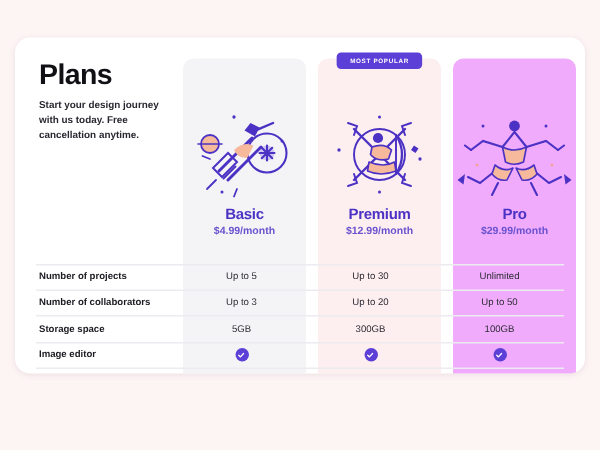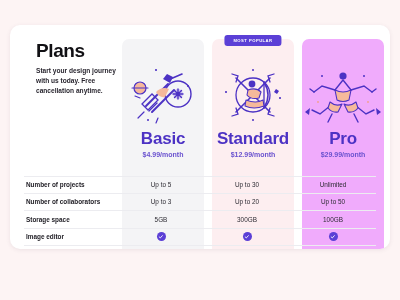"Plans" .card { padding: 14px 14px 0 20px -> 14px 14px 0 10px }
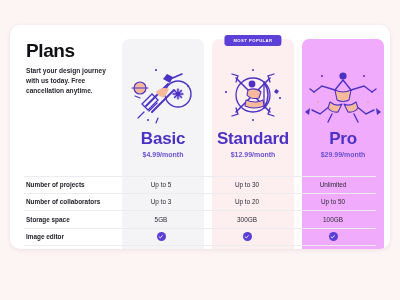"Basic" .plan-name { font-size: 17px -> 10px }
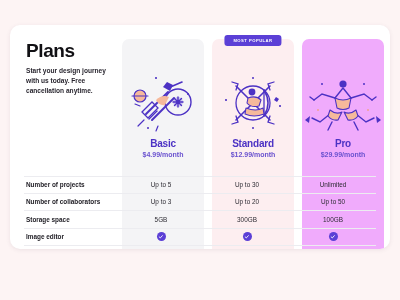"Standard" div.plan-name { text: Standard -> Premium }
